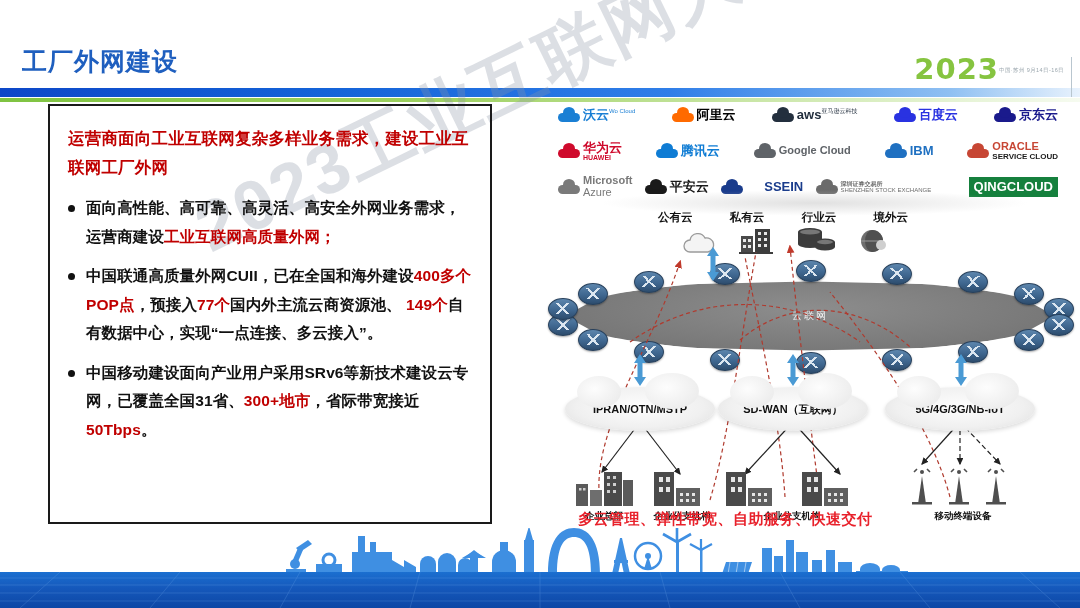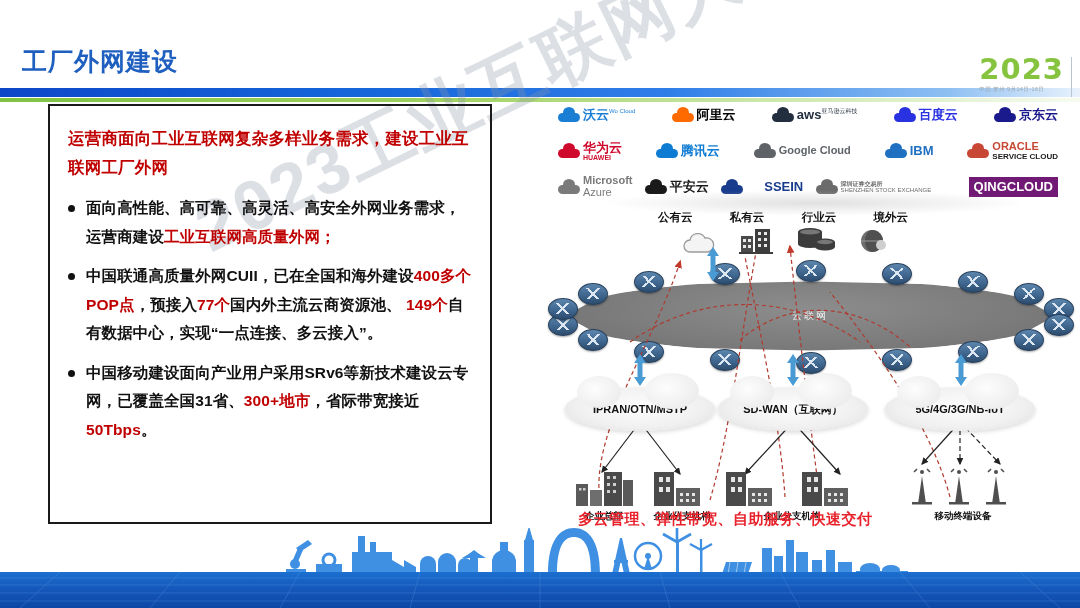"2023" #logo-year-block { align-items: flex-start -> center; flex-direction: column -> none }
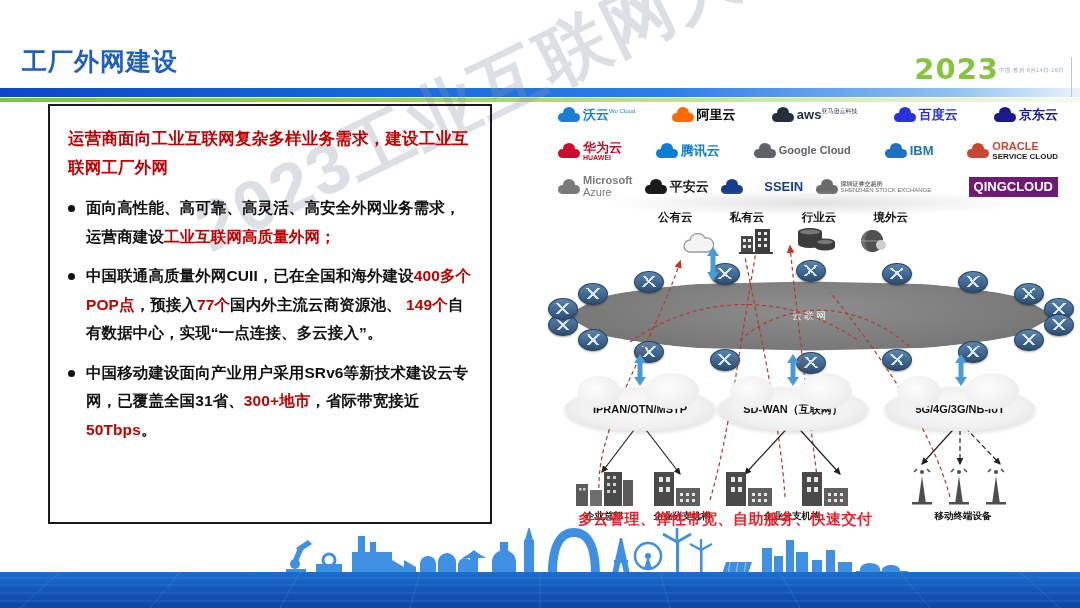"QINGCLOUD" div { background: #701a75 -> #15803d }
